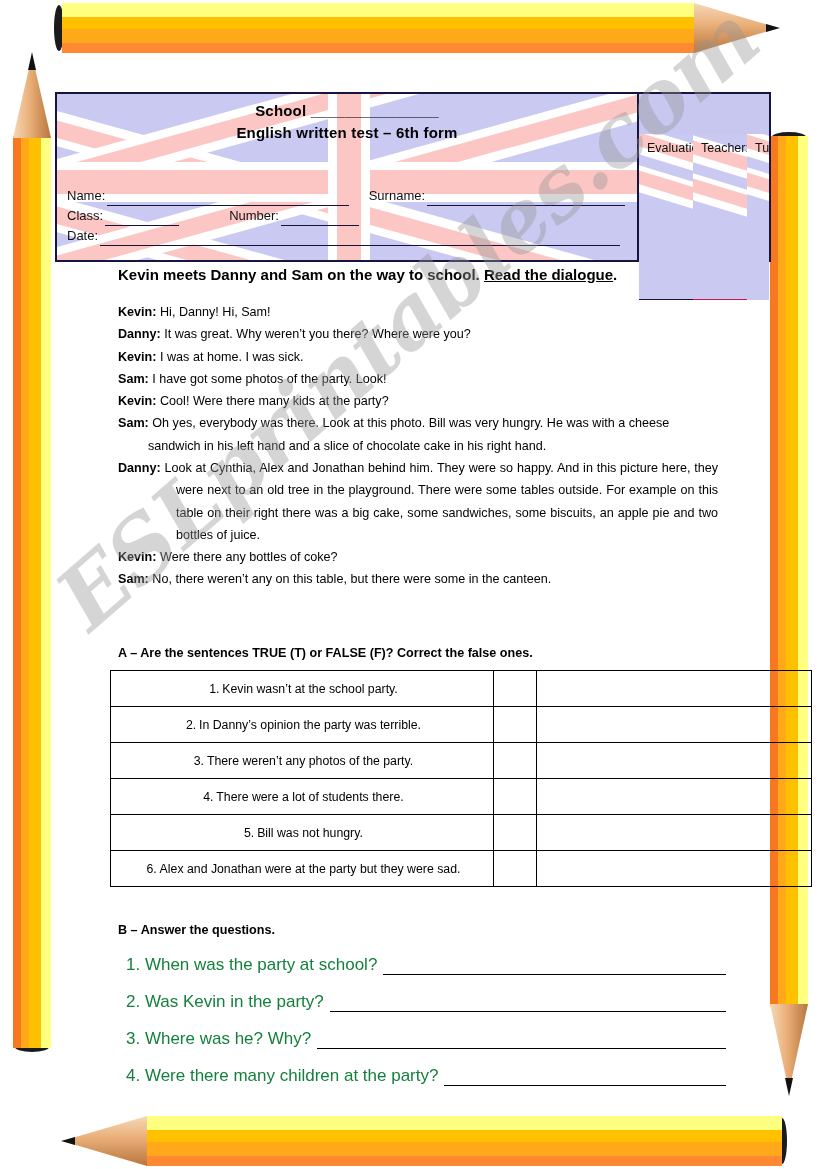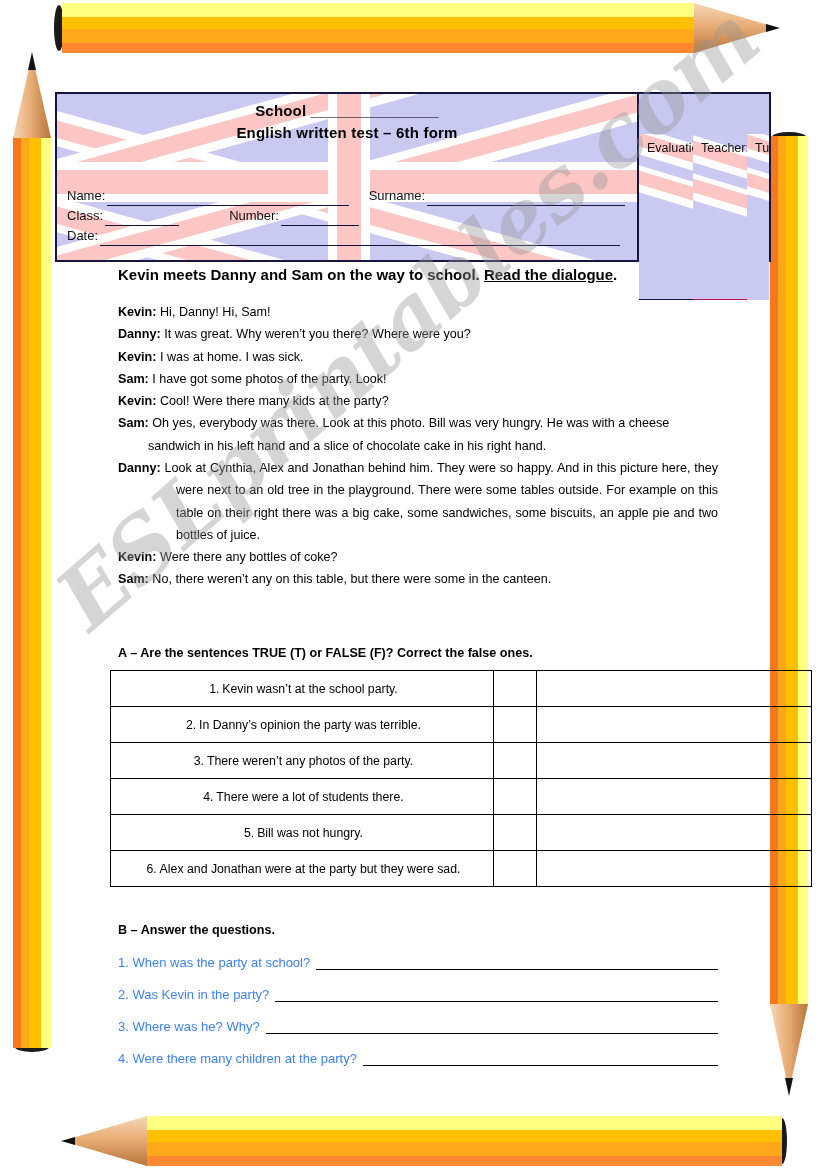"1. When was the party" .qlist { color: #3b82f6 -> #15803d; font-size: 13px -> 17px; left: 118px -> 126px }
